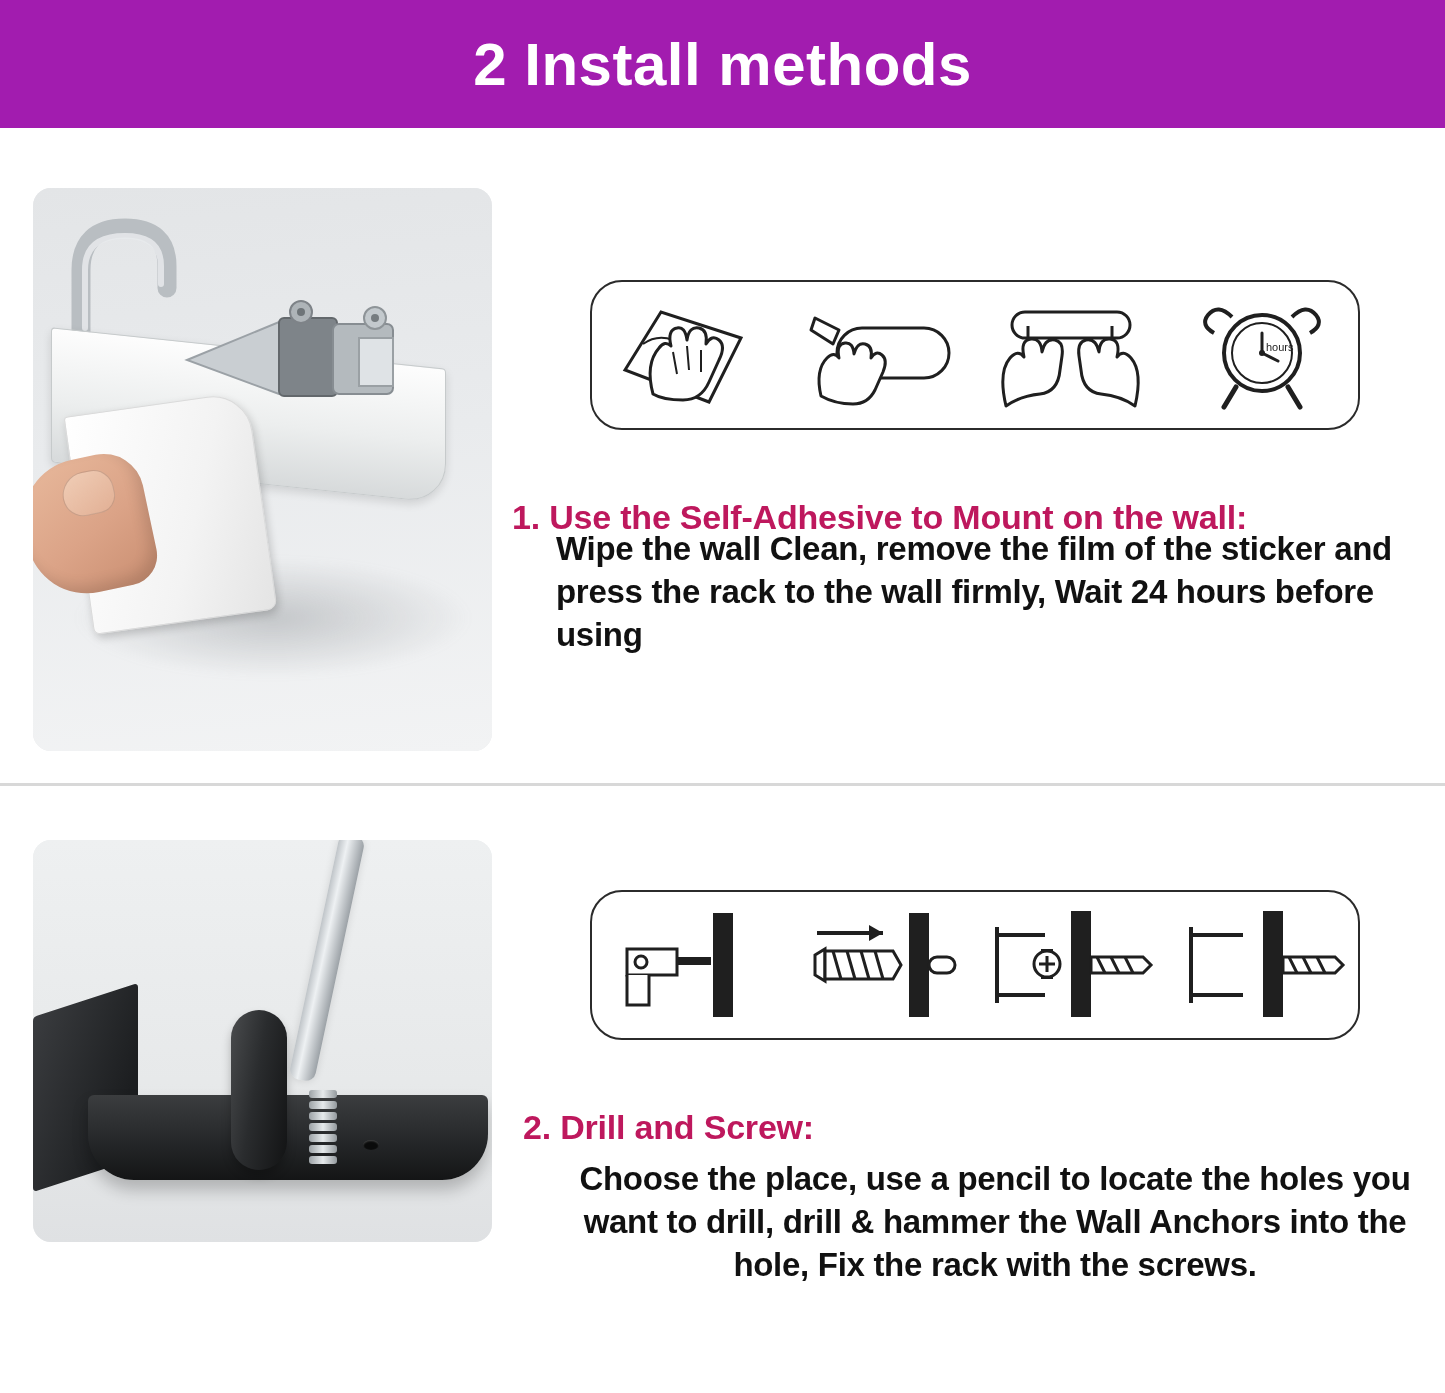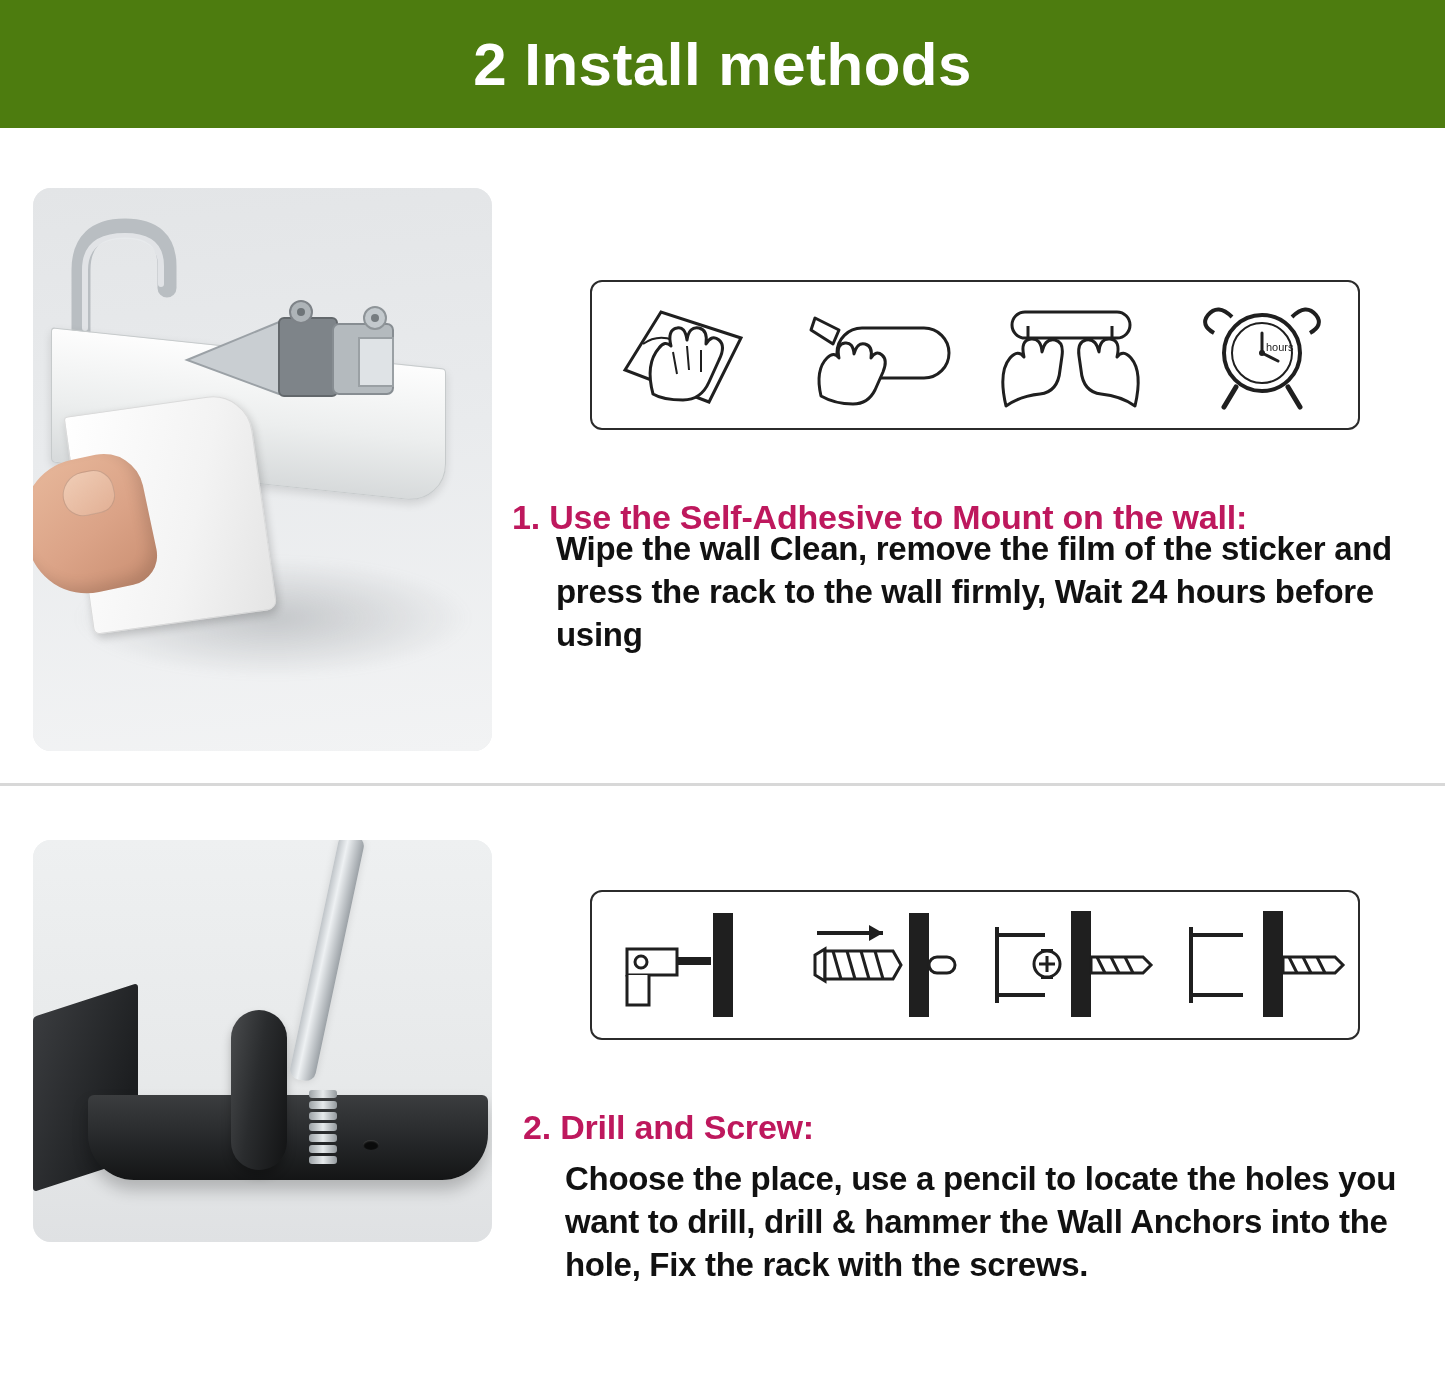"2 Install methods" .header { background: #4d7c0f -> #a21caf }
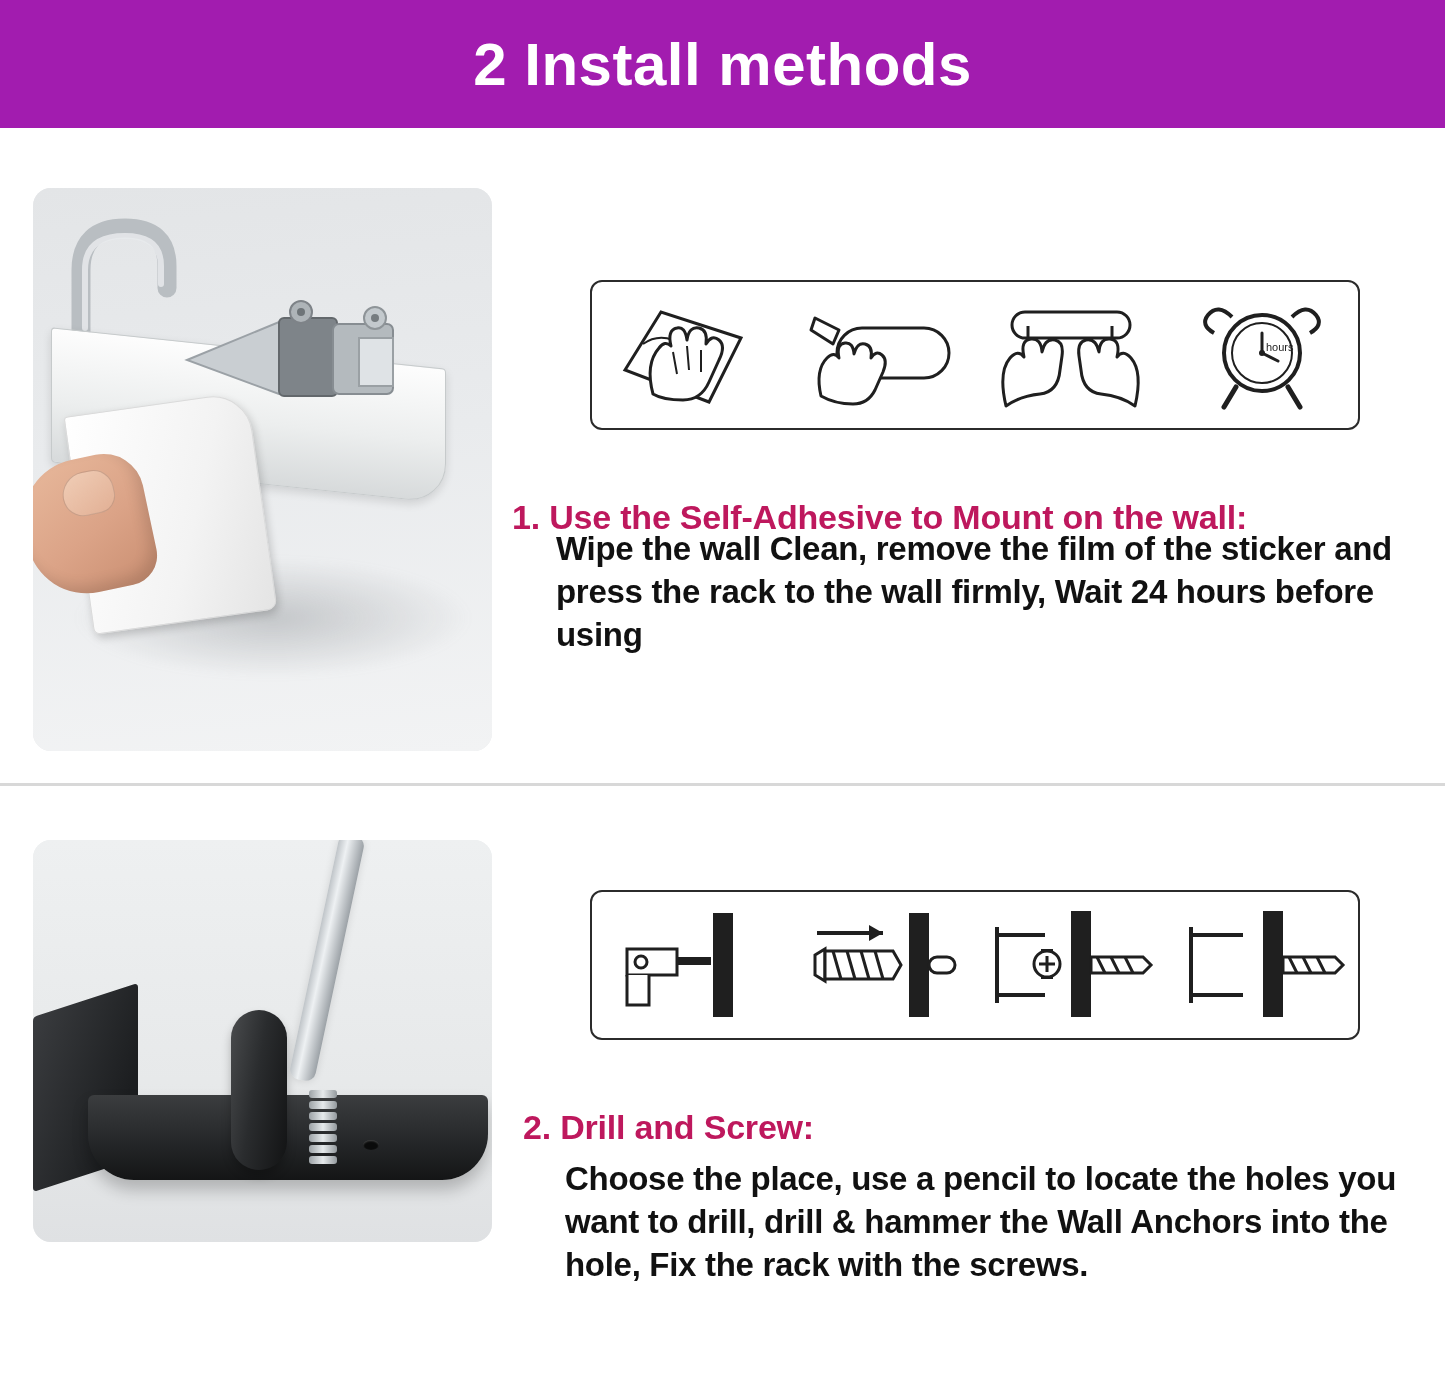"hours" .icon-strip { border-radius: 12px -> 32px }
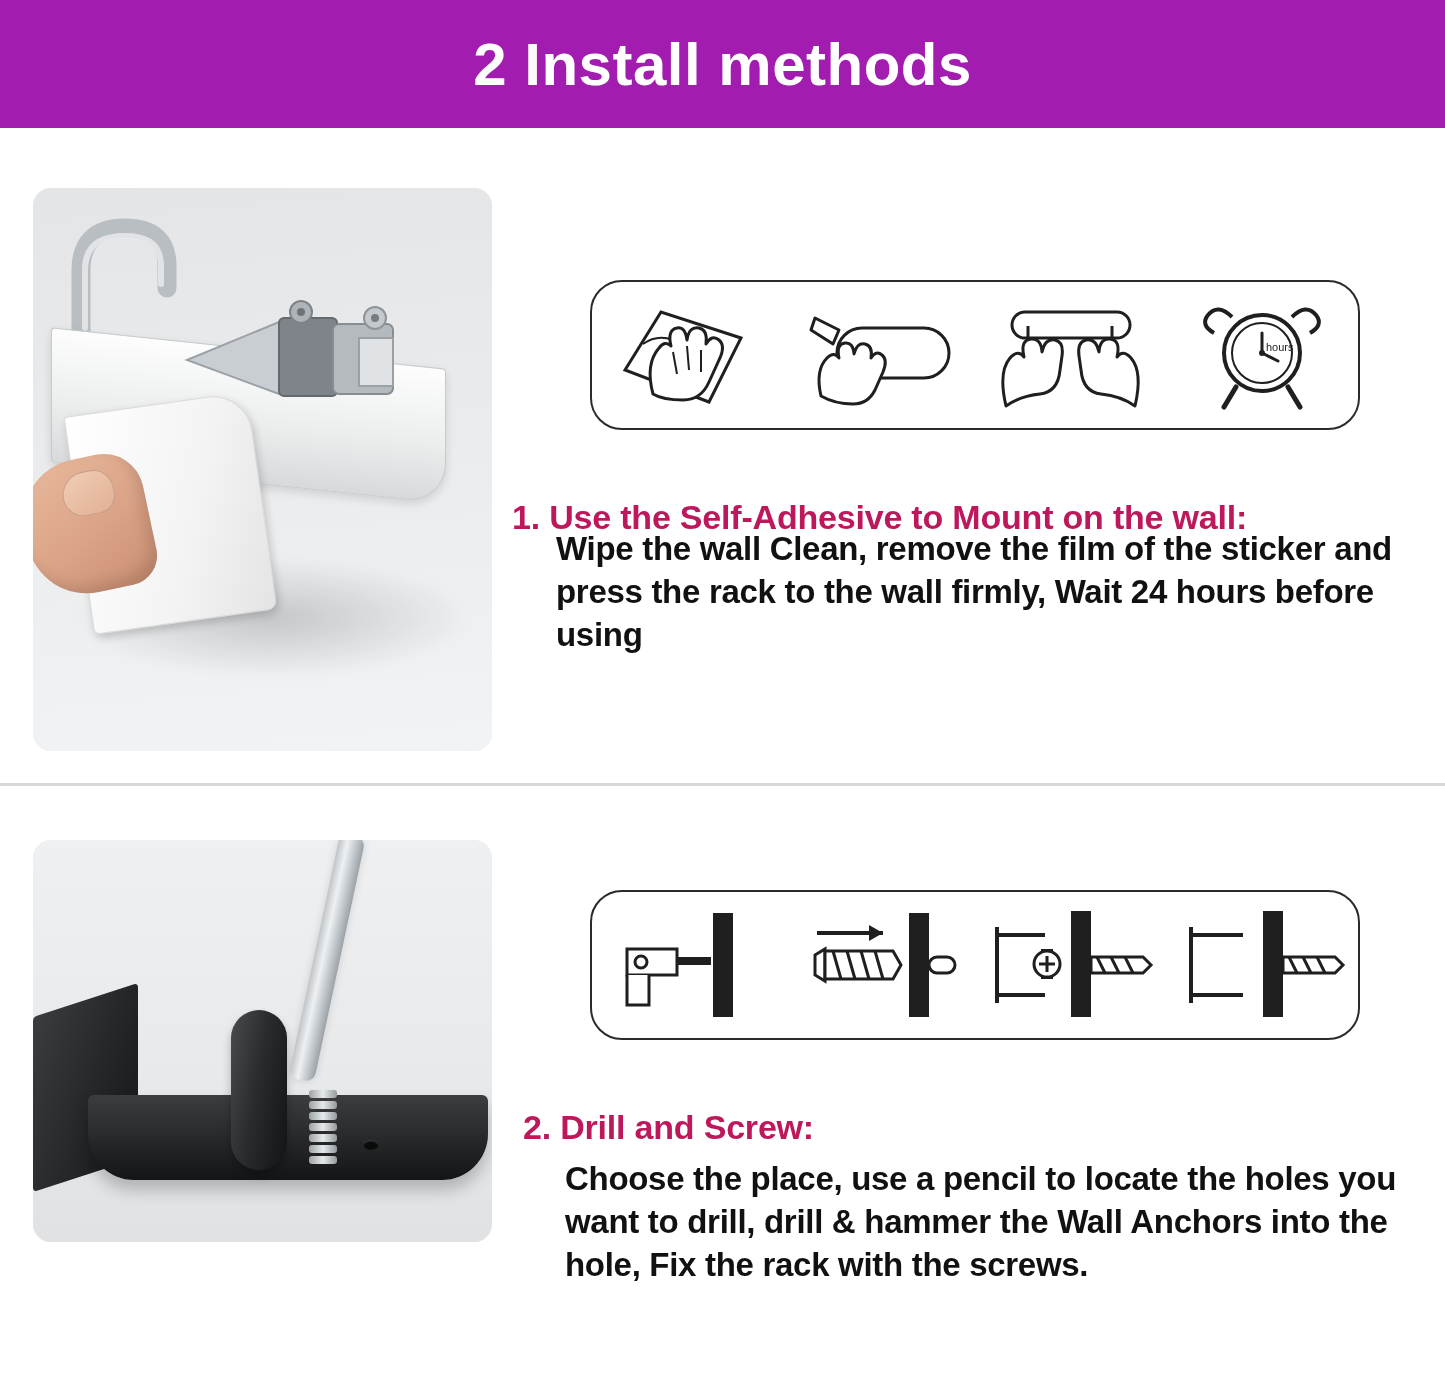"Choose the place, use a" #body-2 { text-align: none -> center }
